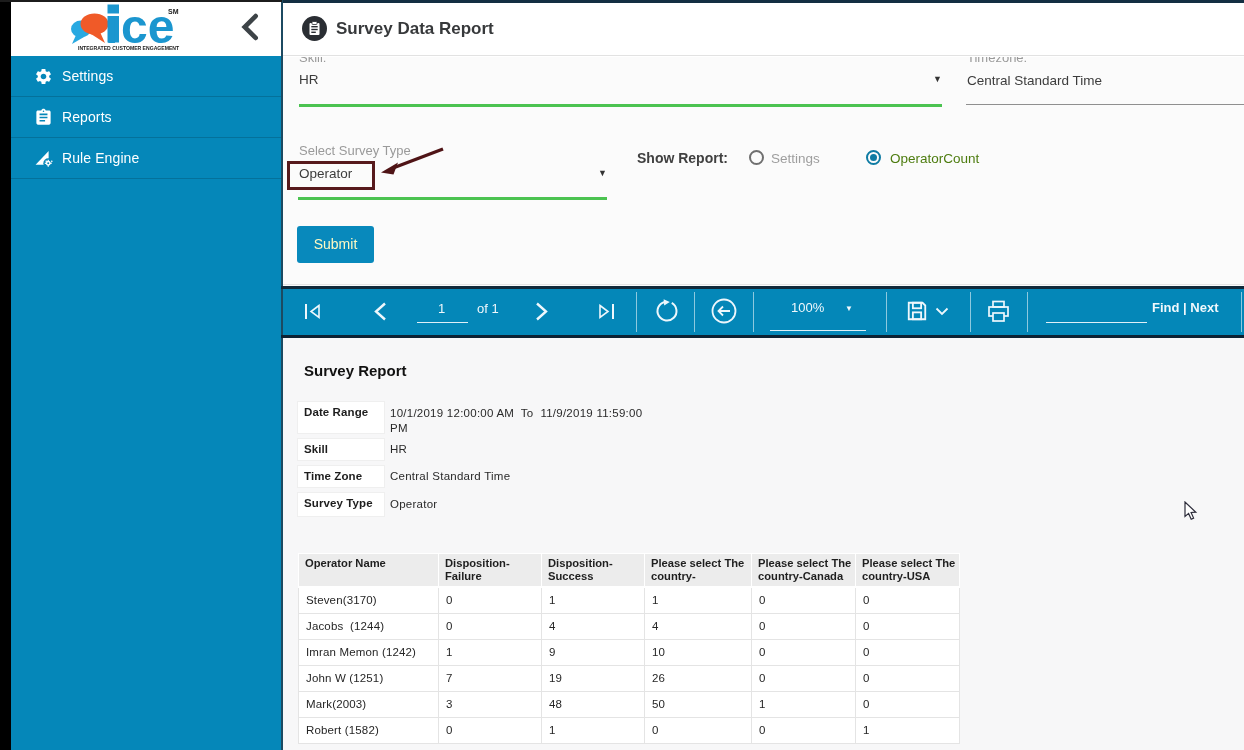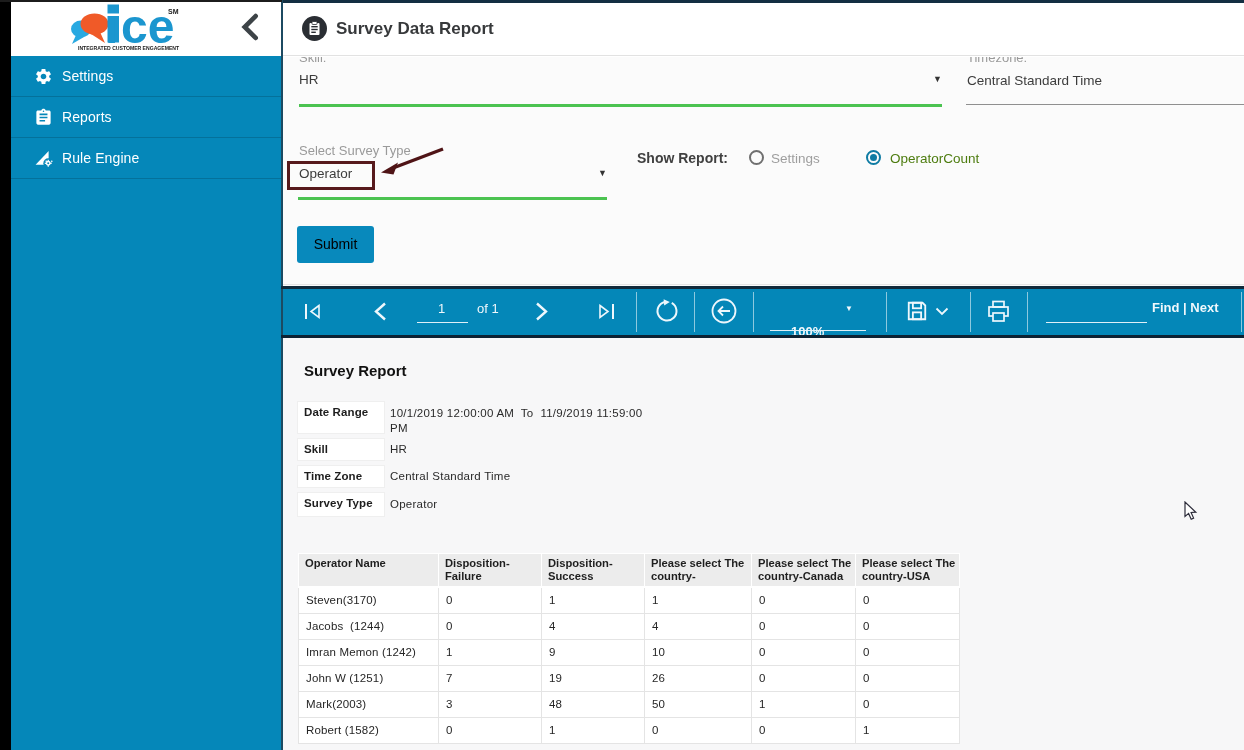"Submit" #submit { color: #000000 -> #fef9c3 }
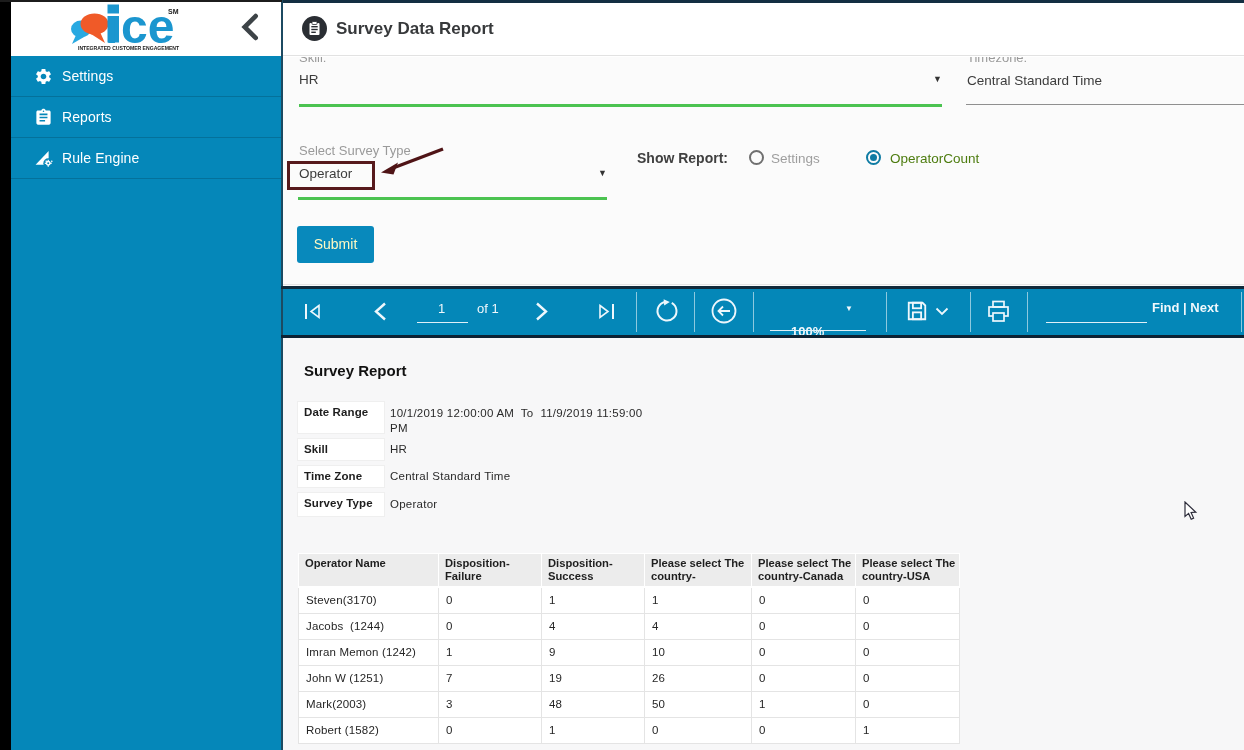"100%" div.tbtext { font-weight: bold -> normal; margin-top: 24px -> none }
